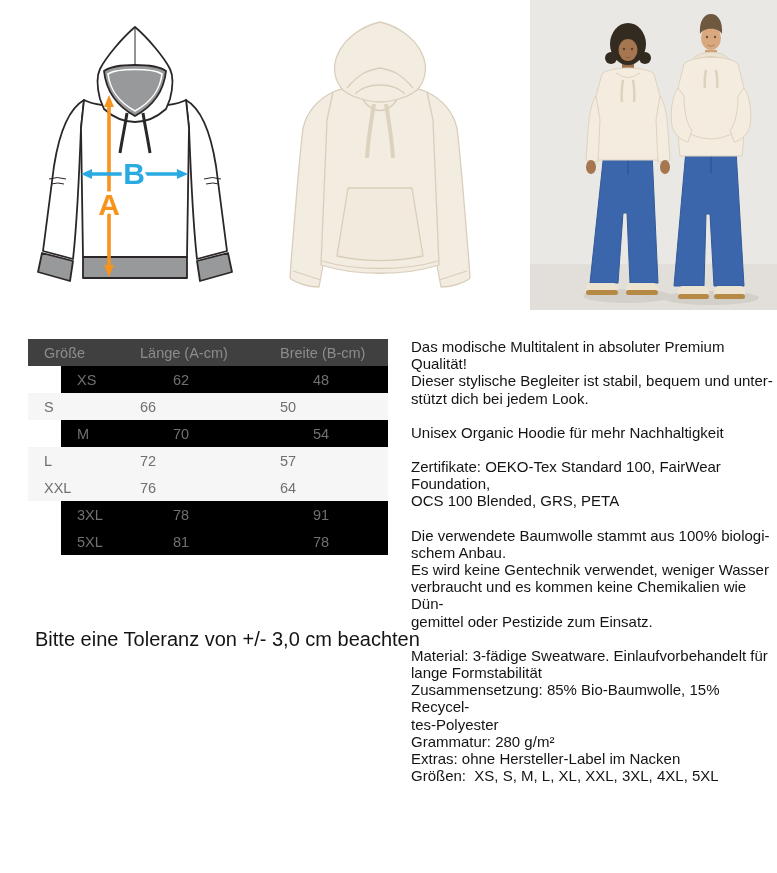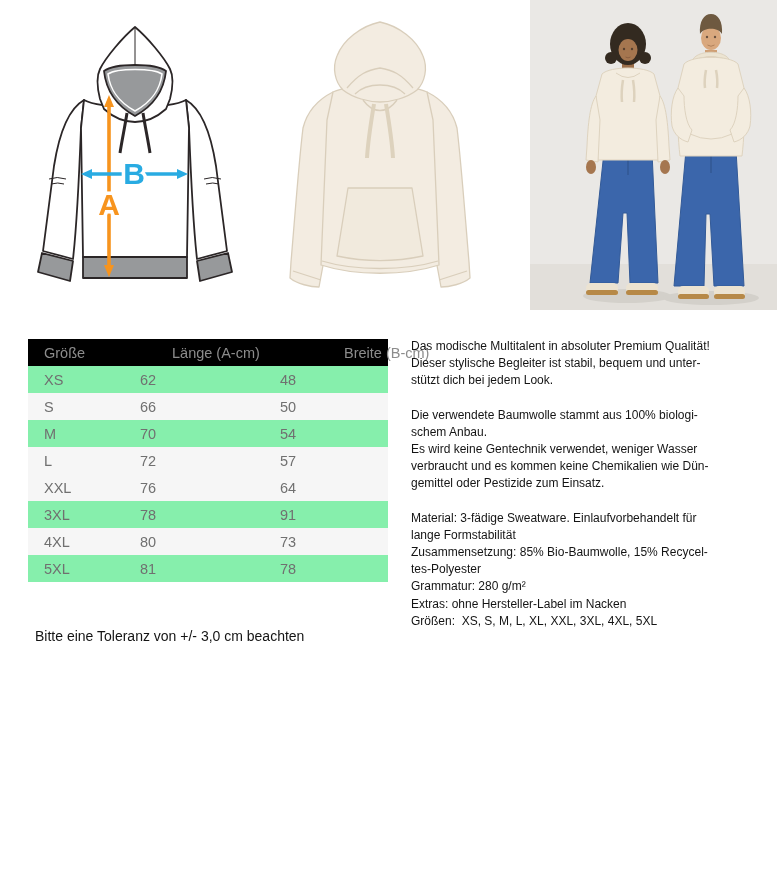"Größe" .trow.head { background: #000000 -> #404040; gap: 32px -> none }
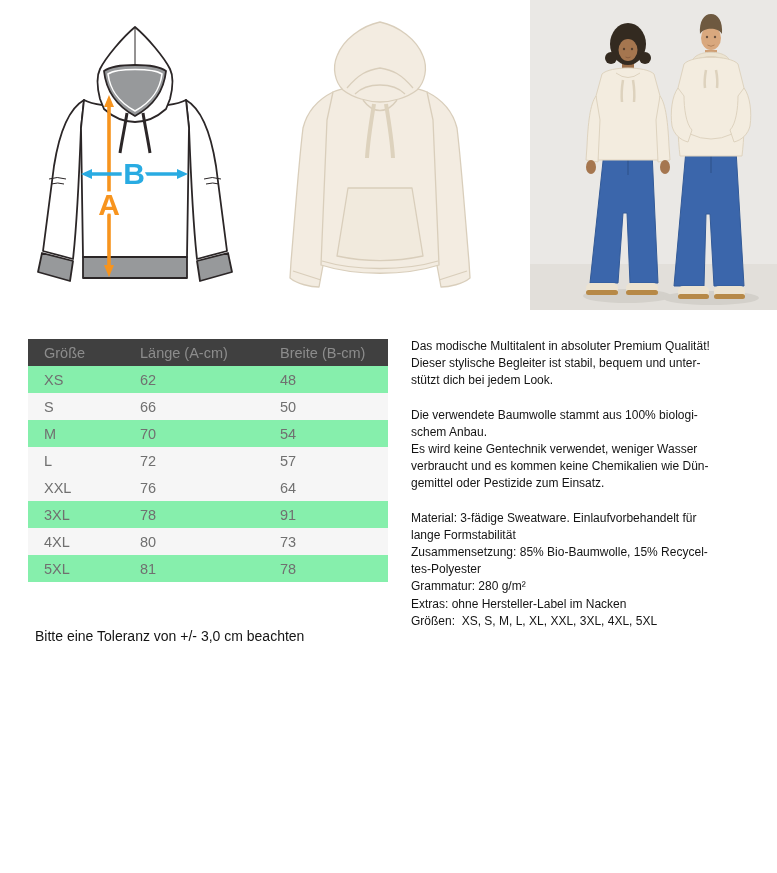"Das modische Multitalent in absoluter" #description p { font-size: 12px -> 15px }
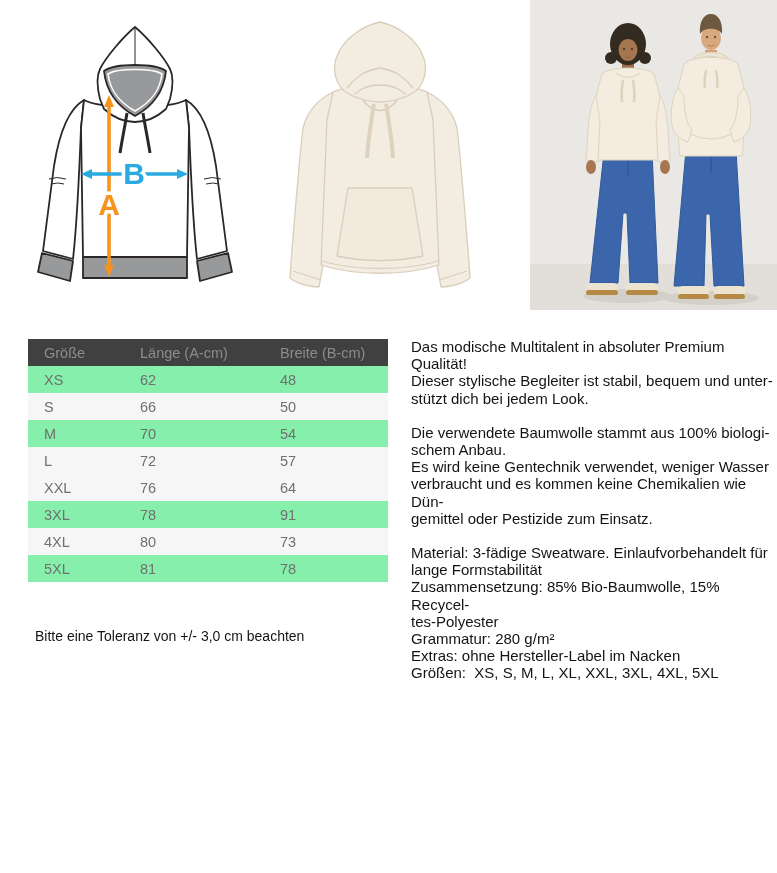"XS" .trow.odd { background: #86efac -> #000000; margin-left: none -> 33px }
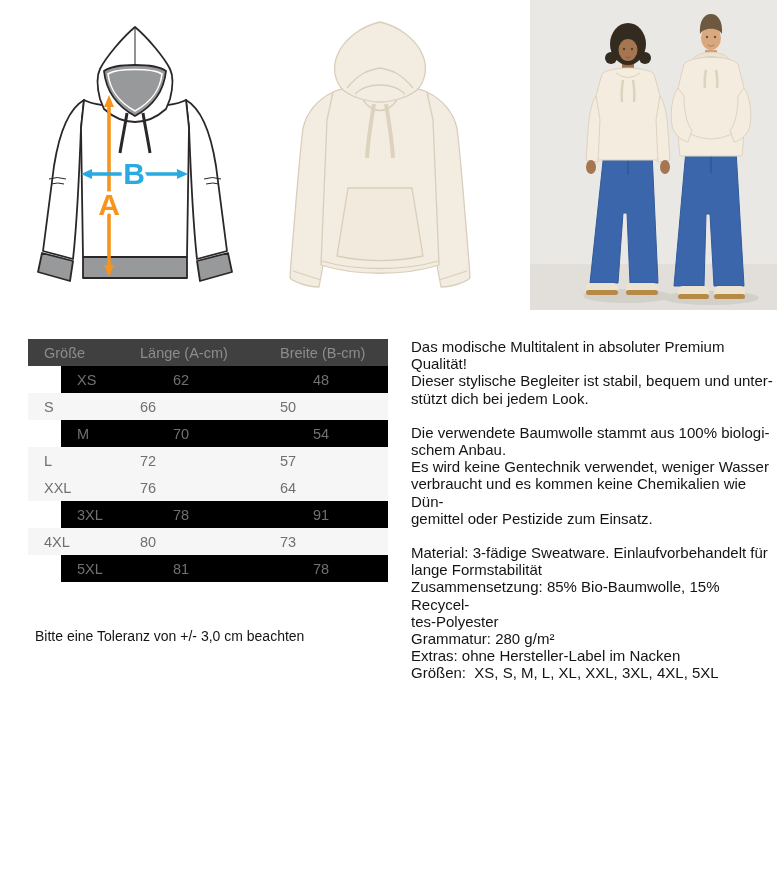"Unisex Organic Hoodie für mehr" p { html: none -> <p>Unisex Organic Hoodie für mehr Nachhaltigkeit</p> }
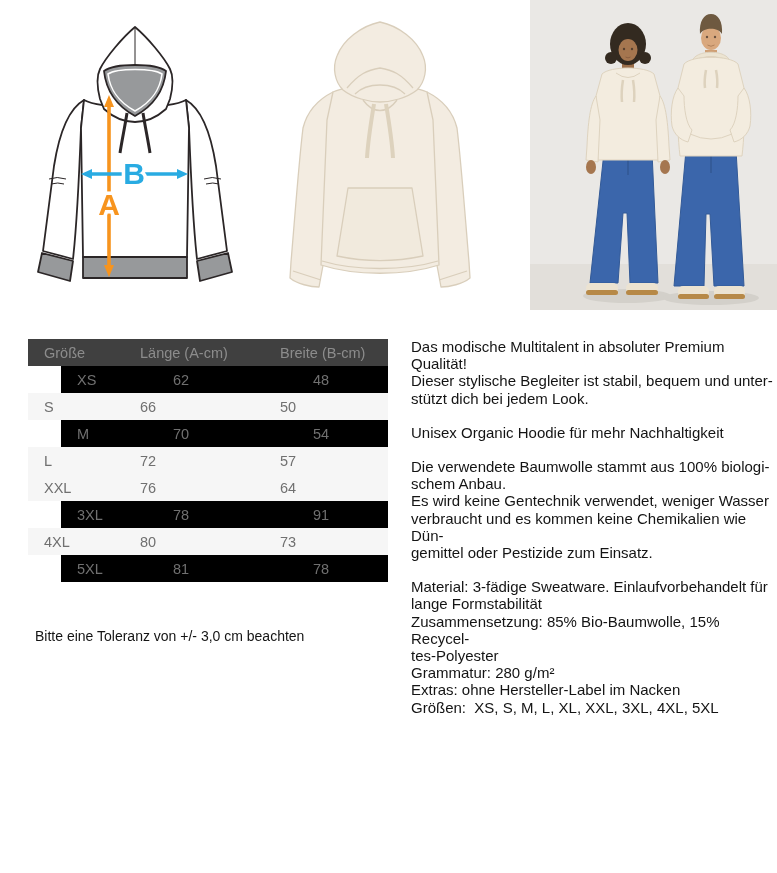"Zertifikate: OEKO-Tex Standard 100," p { html: none -> <p>Zertifikate: OEKO-Tex Standard 100, FairWear Foundation, OCS 100 Blended, GRS, PETA</p> }
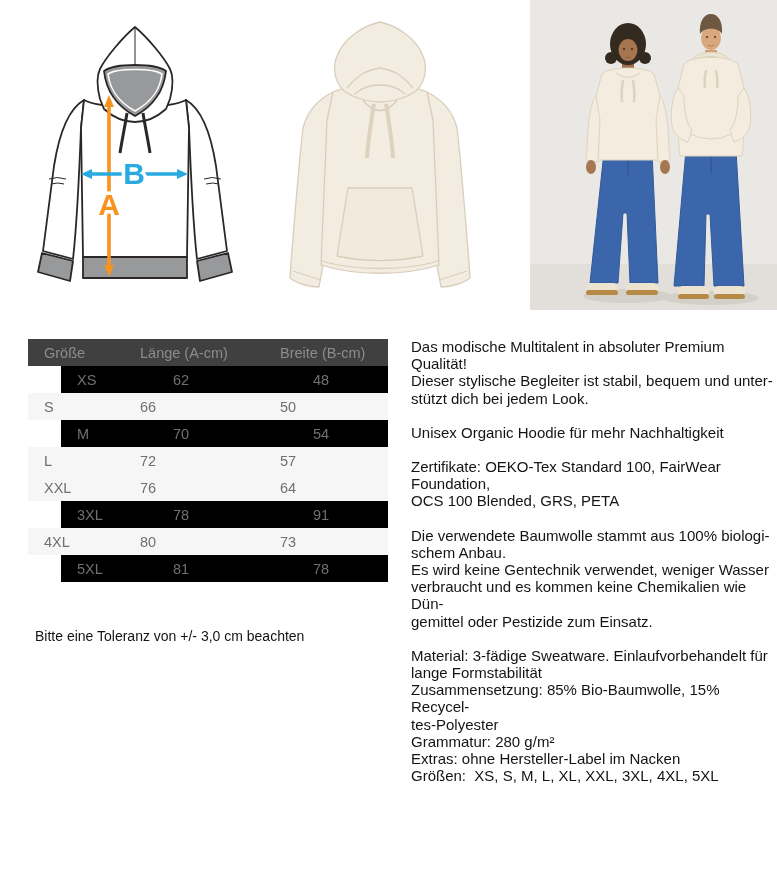"4XL" div.trow { html: <div> <div>4XL</div> <div>80</div> <div>73</div> </div> -> none }
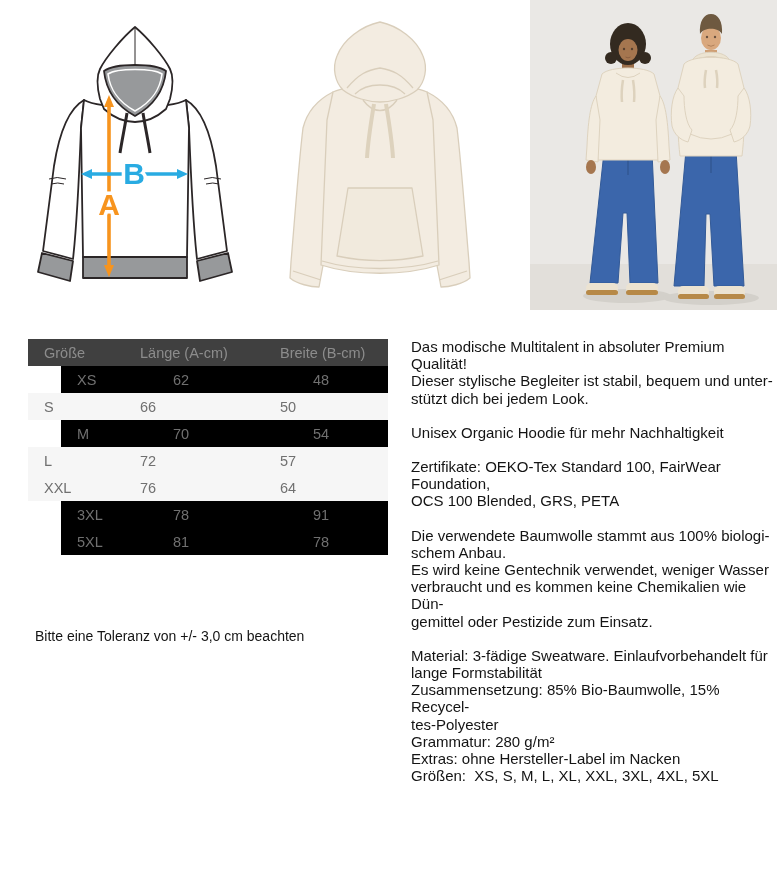"Bitte eine Toleranz von +/-" #tolerance-note { font-size: 14px -> 20px }
